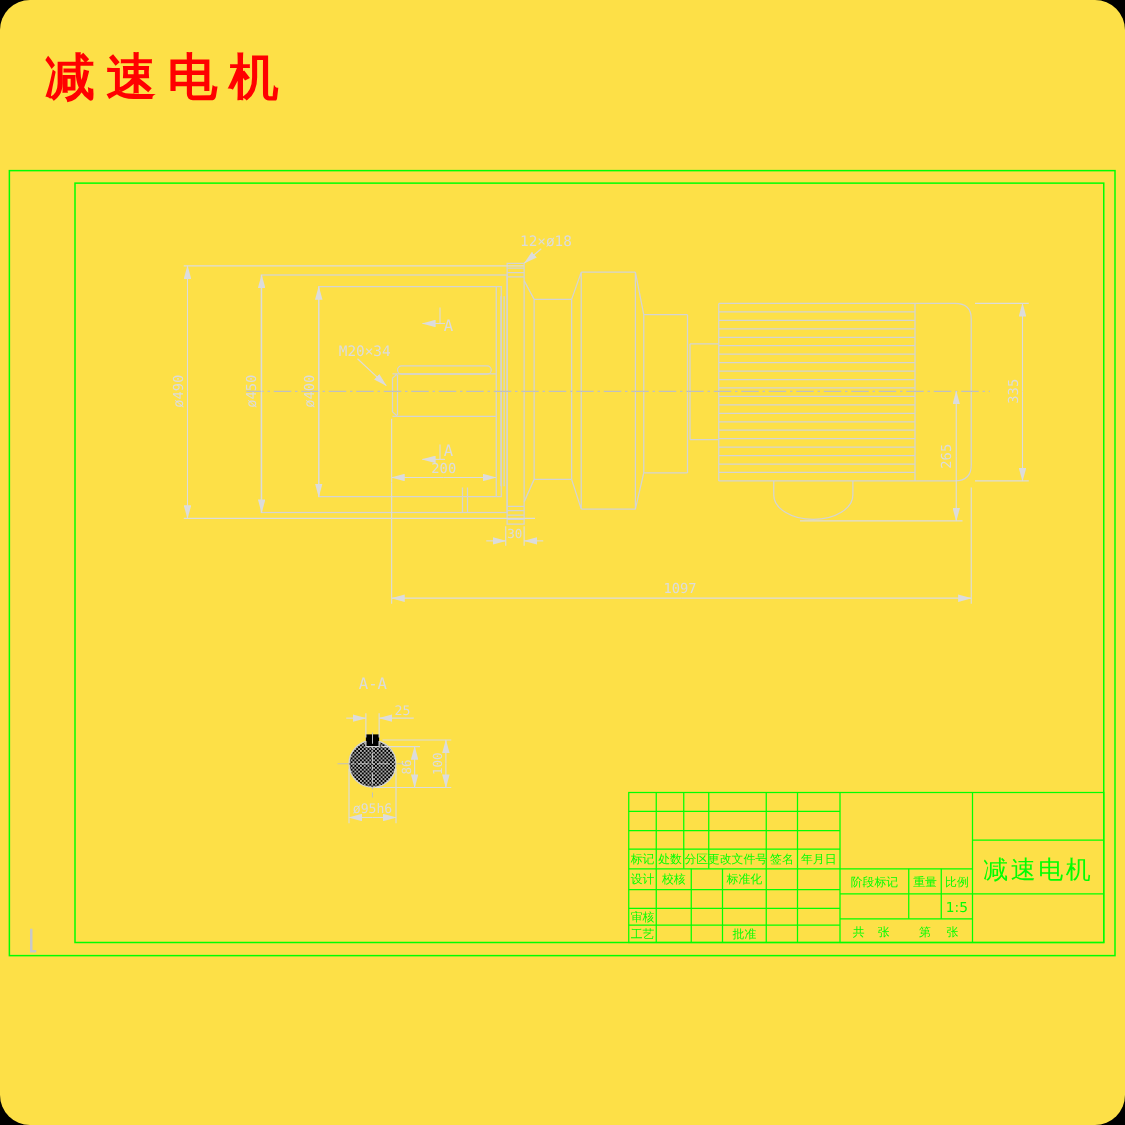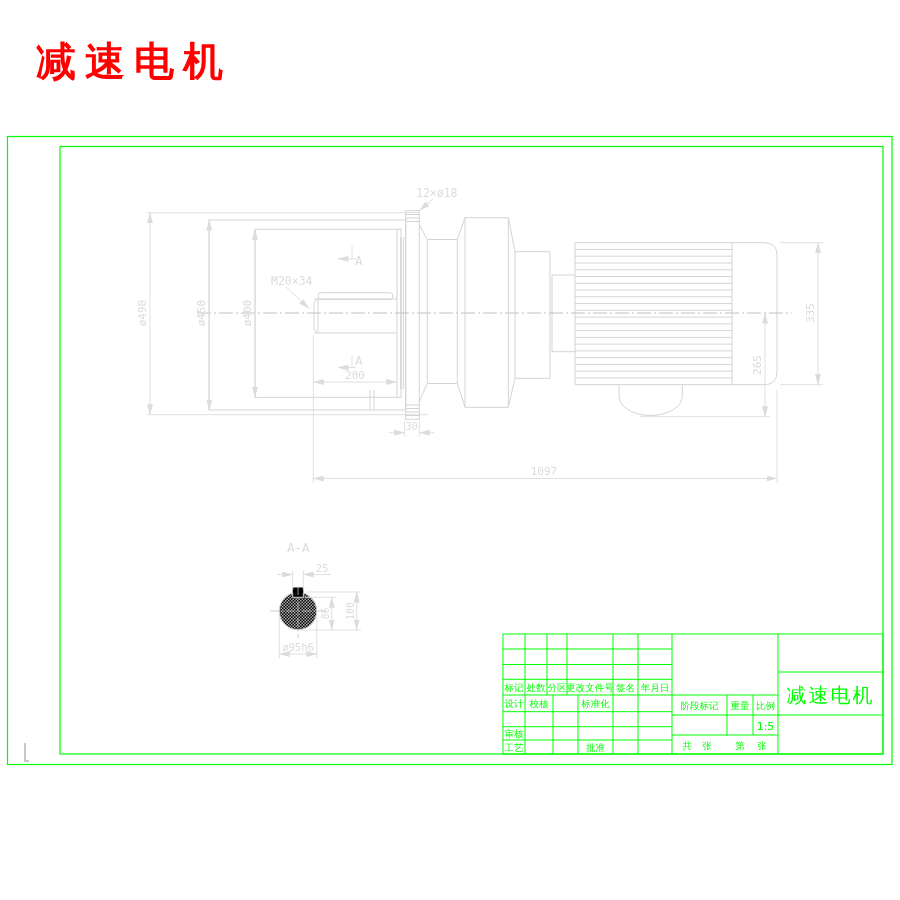"减速电机" .page { background: #ffffff -> #fde047; border-radius: none -> 24px }
